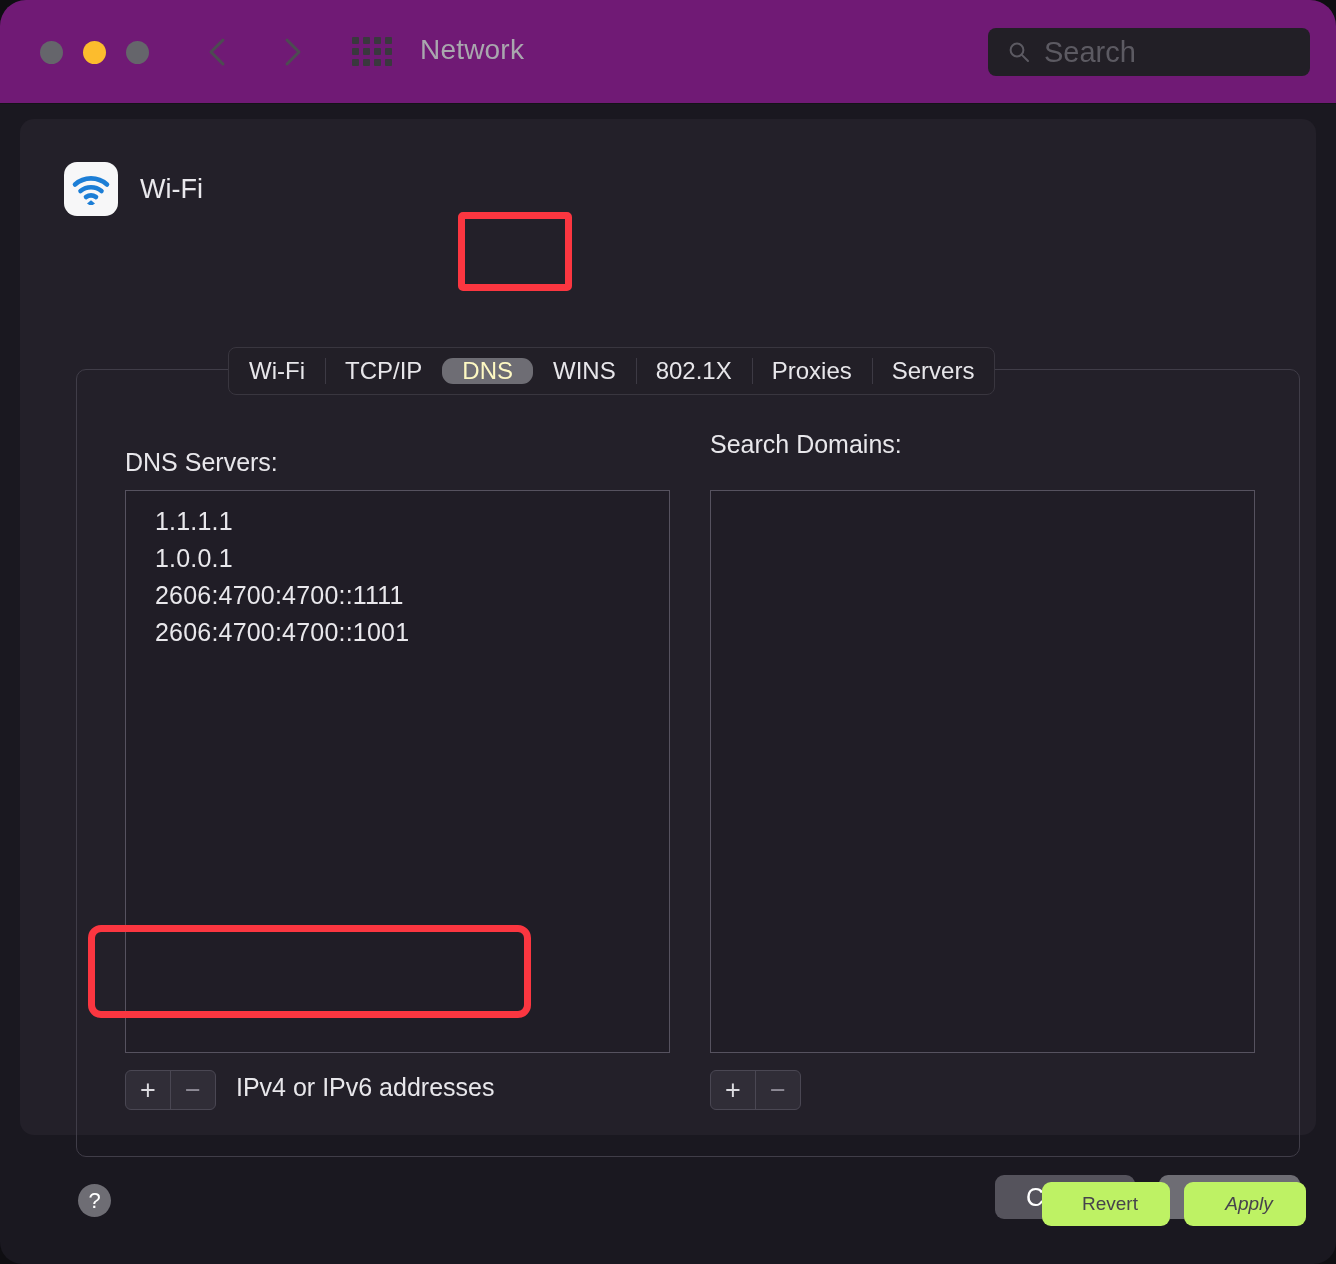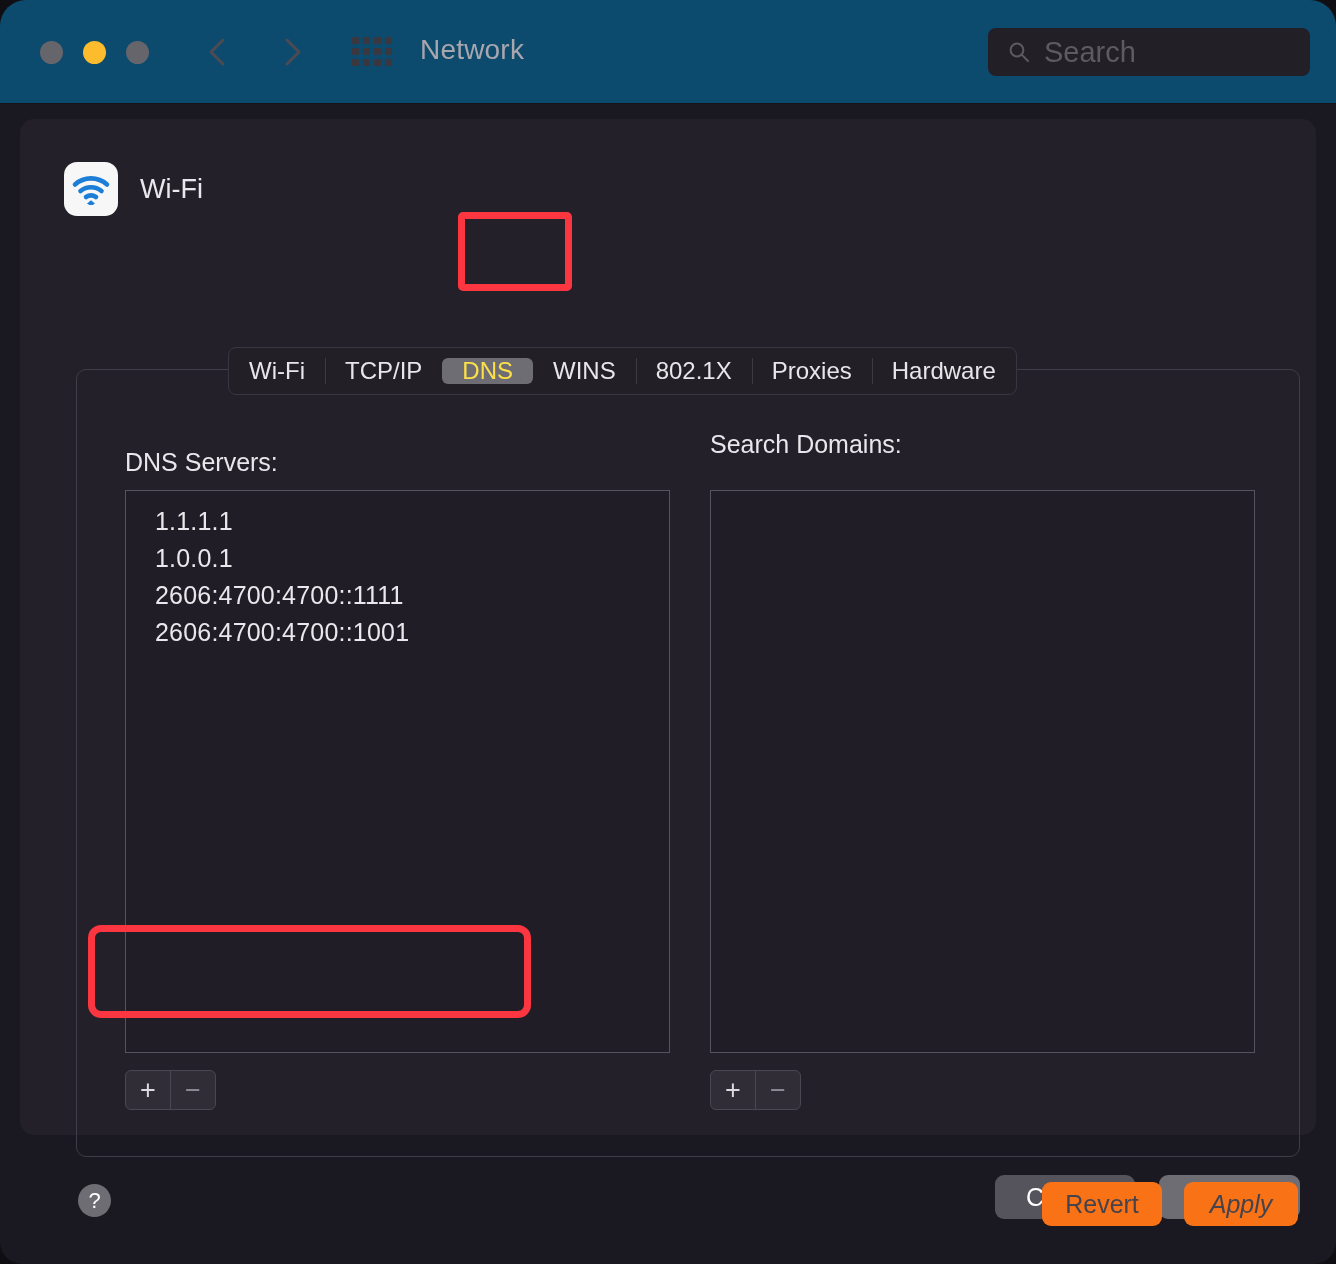"Network" .titlebar { background: #0c4a6e -> #701a75 }
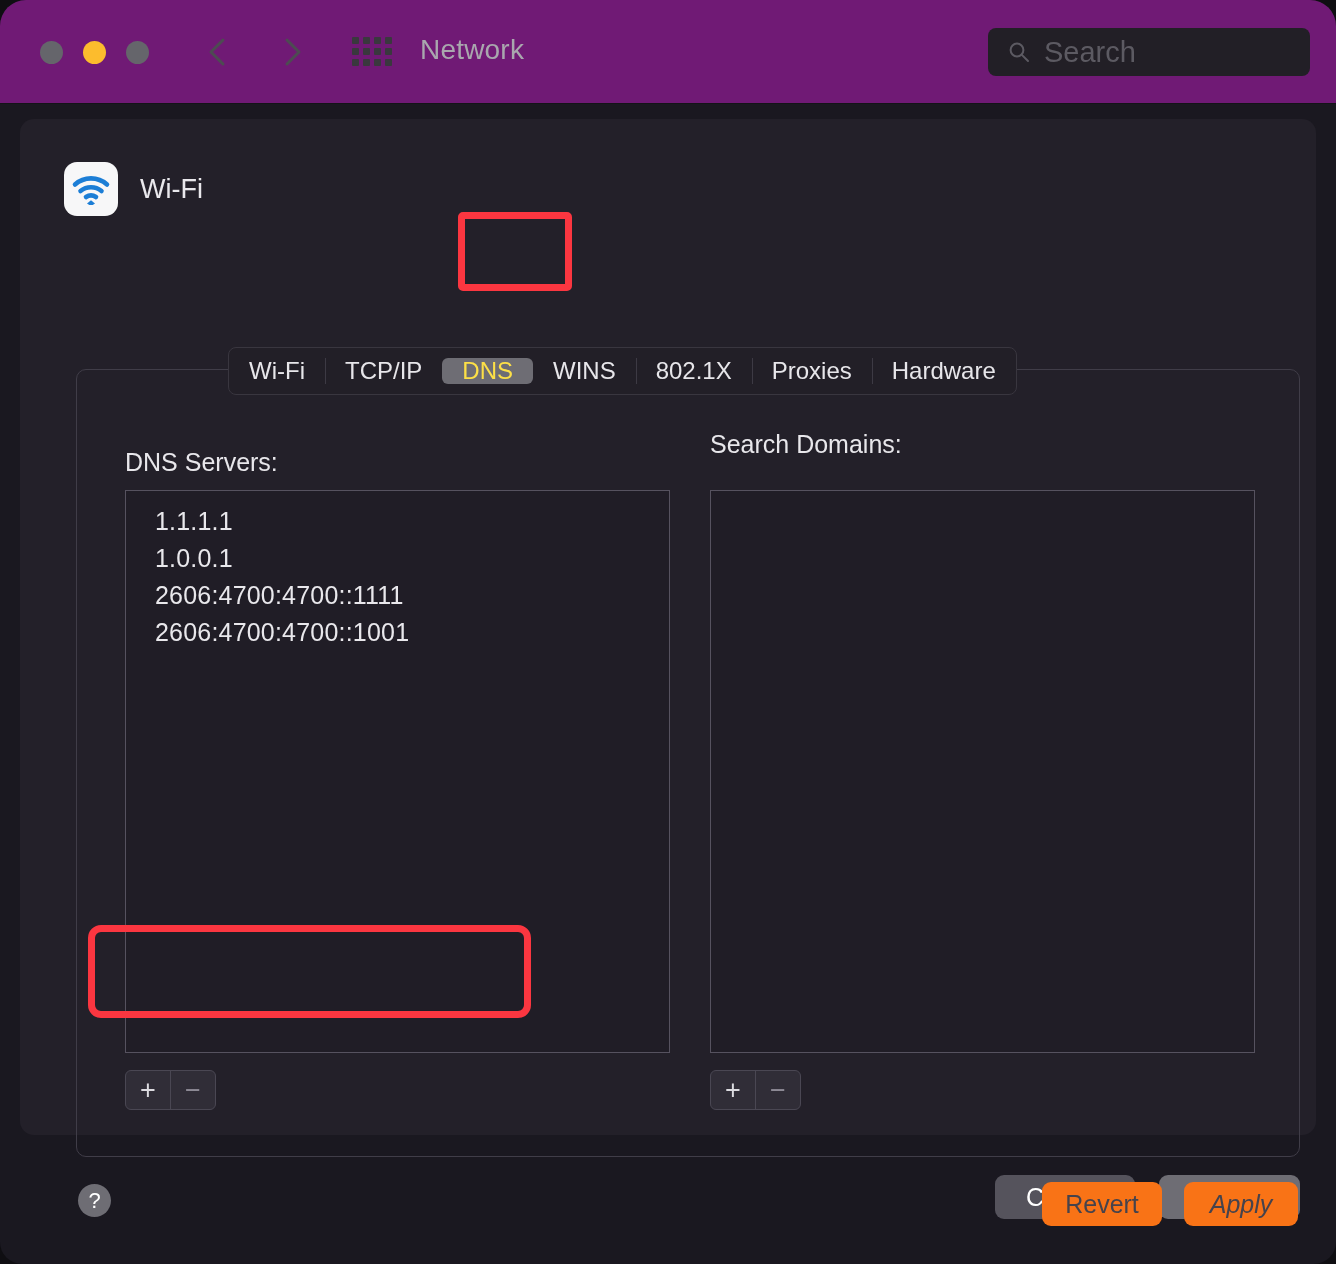"DNS" .tab.selected { border-radius: none -> 11px; color: #fde047 -> #fef9c3 }
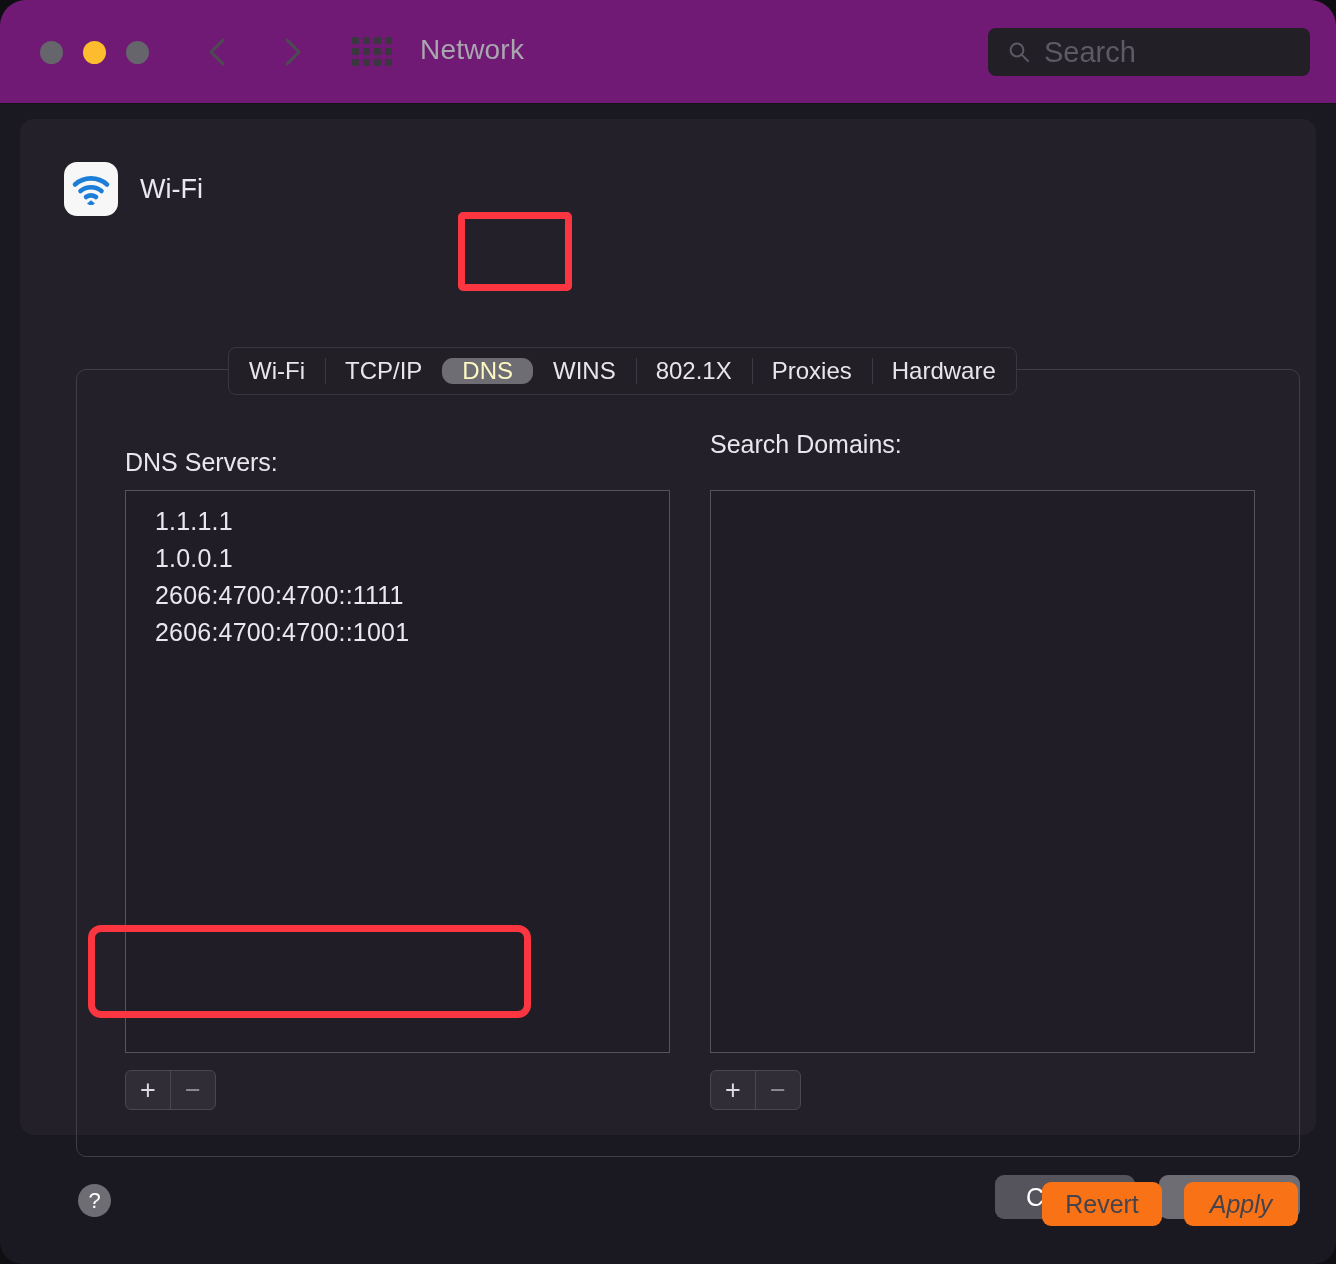"Hardware" span { text: Hardware -> Servers }
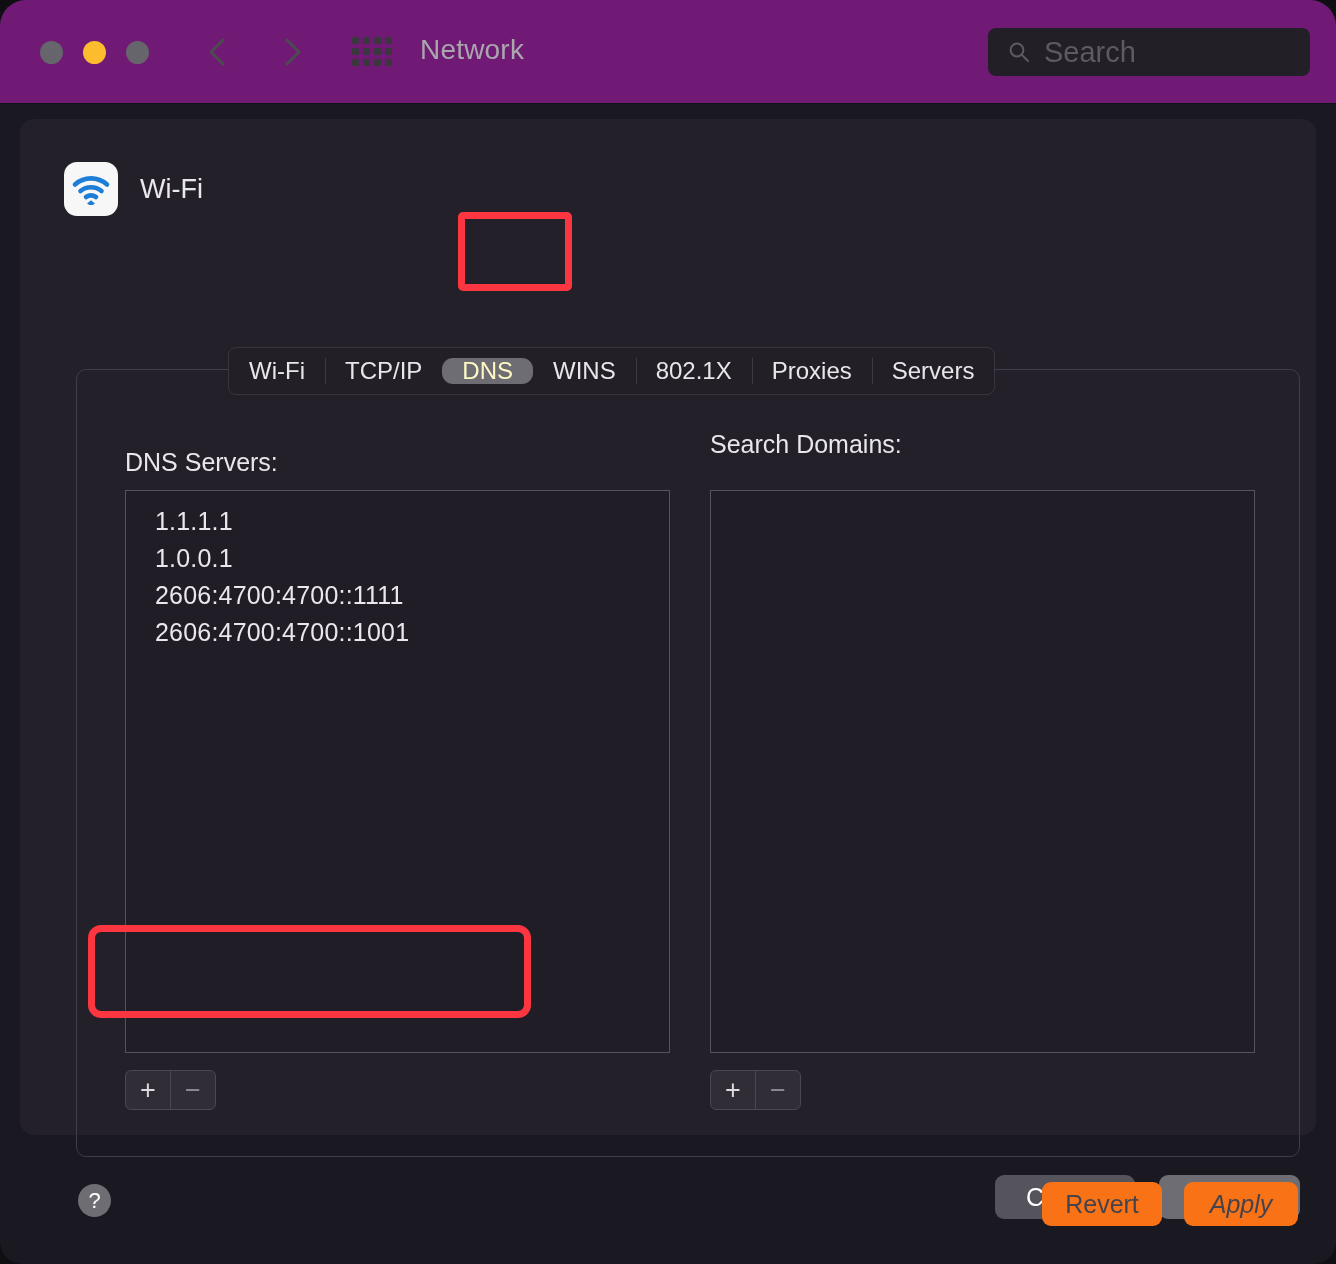"IPv4 or IPv6 addresses" div.hint { html: none -> <div>IPv4 or IPv6 addresses</div> }
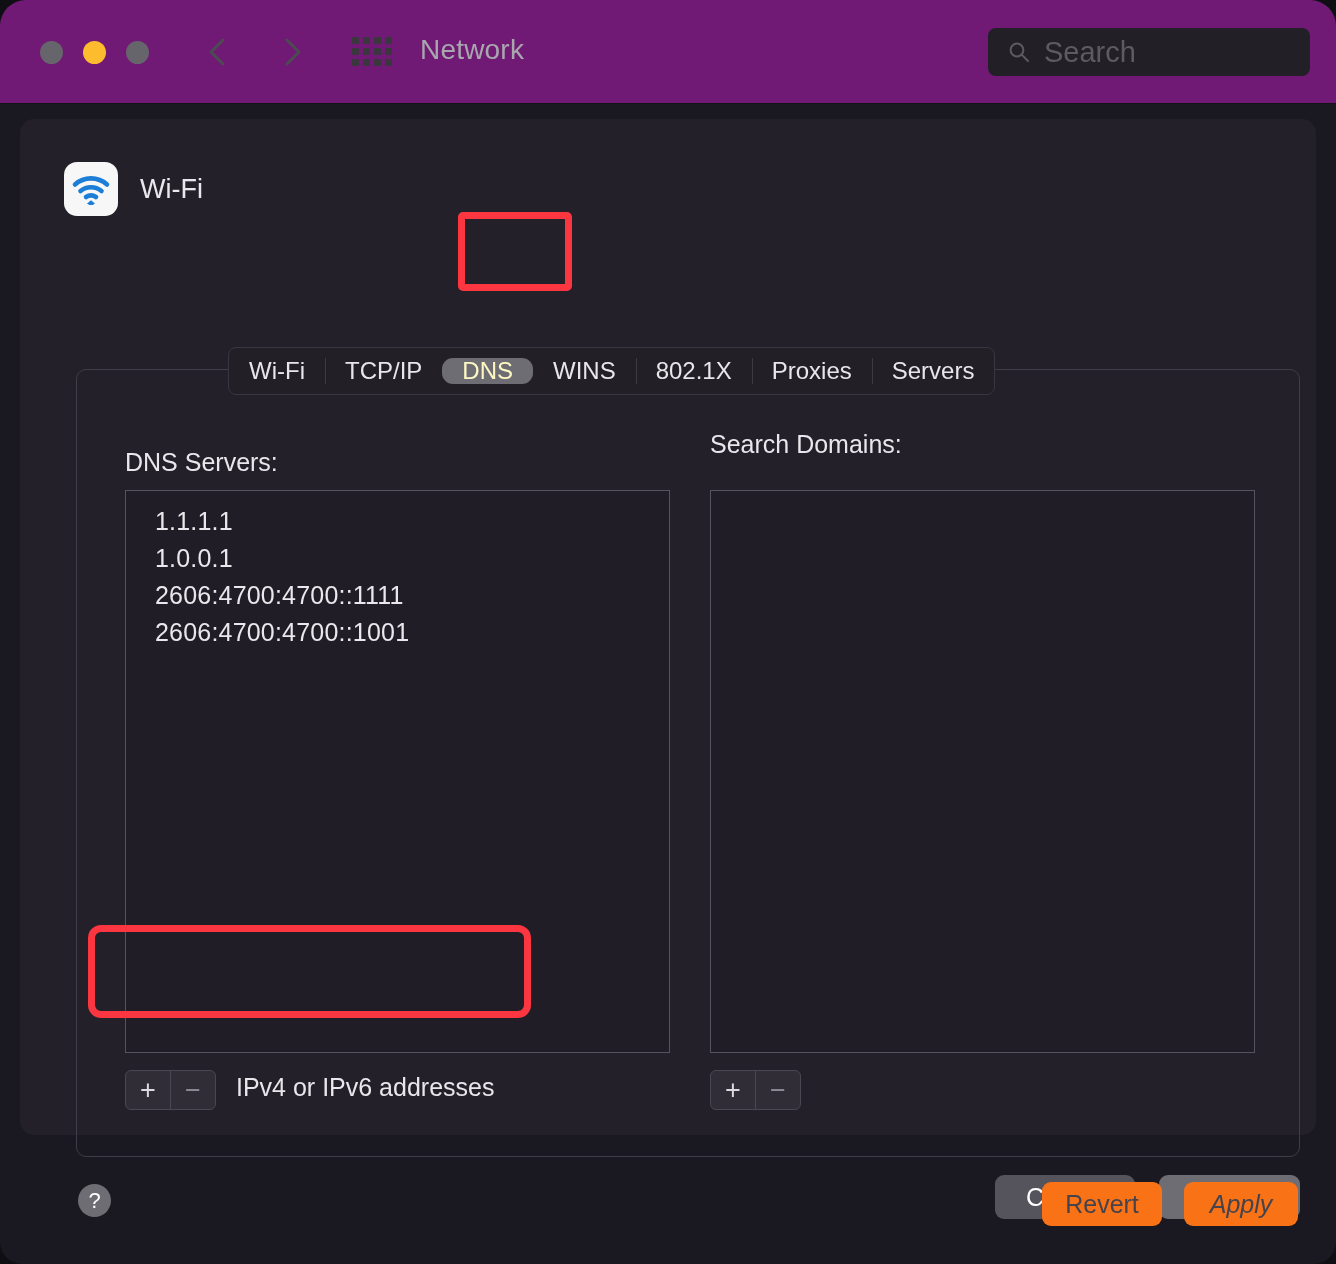"Revert" .btn-bottom { background: #f97316 -> #bef264; font-size: 25px -> 19px; padding-left: none -> 8px }
